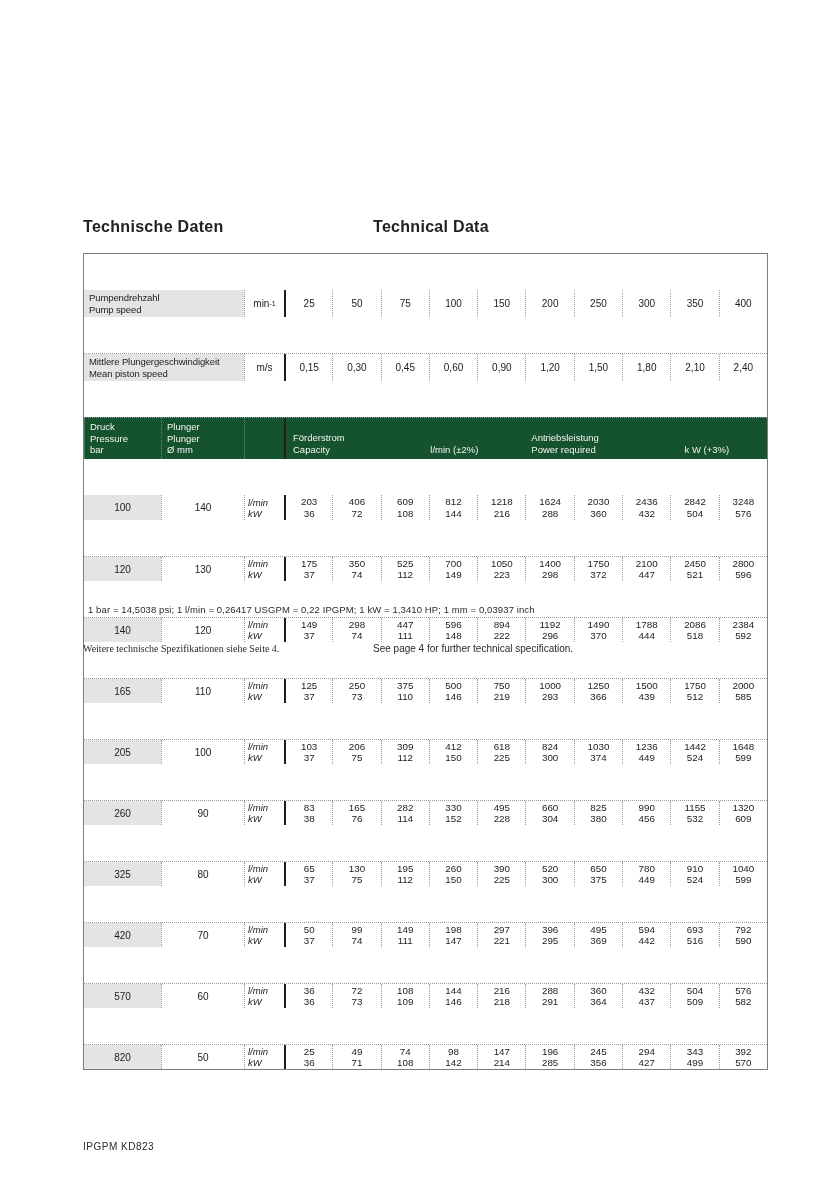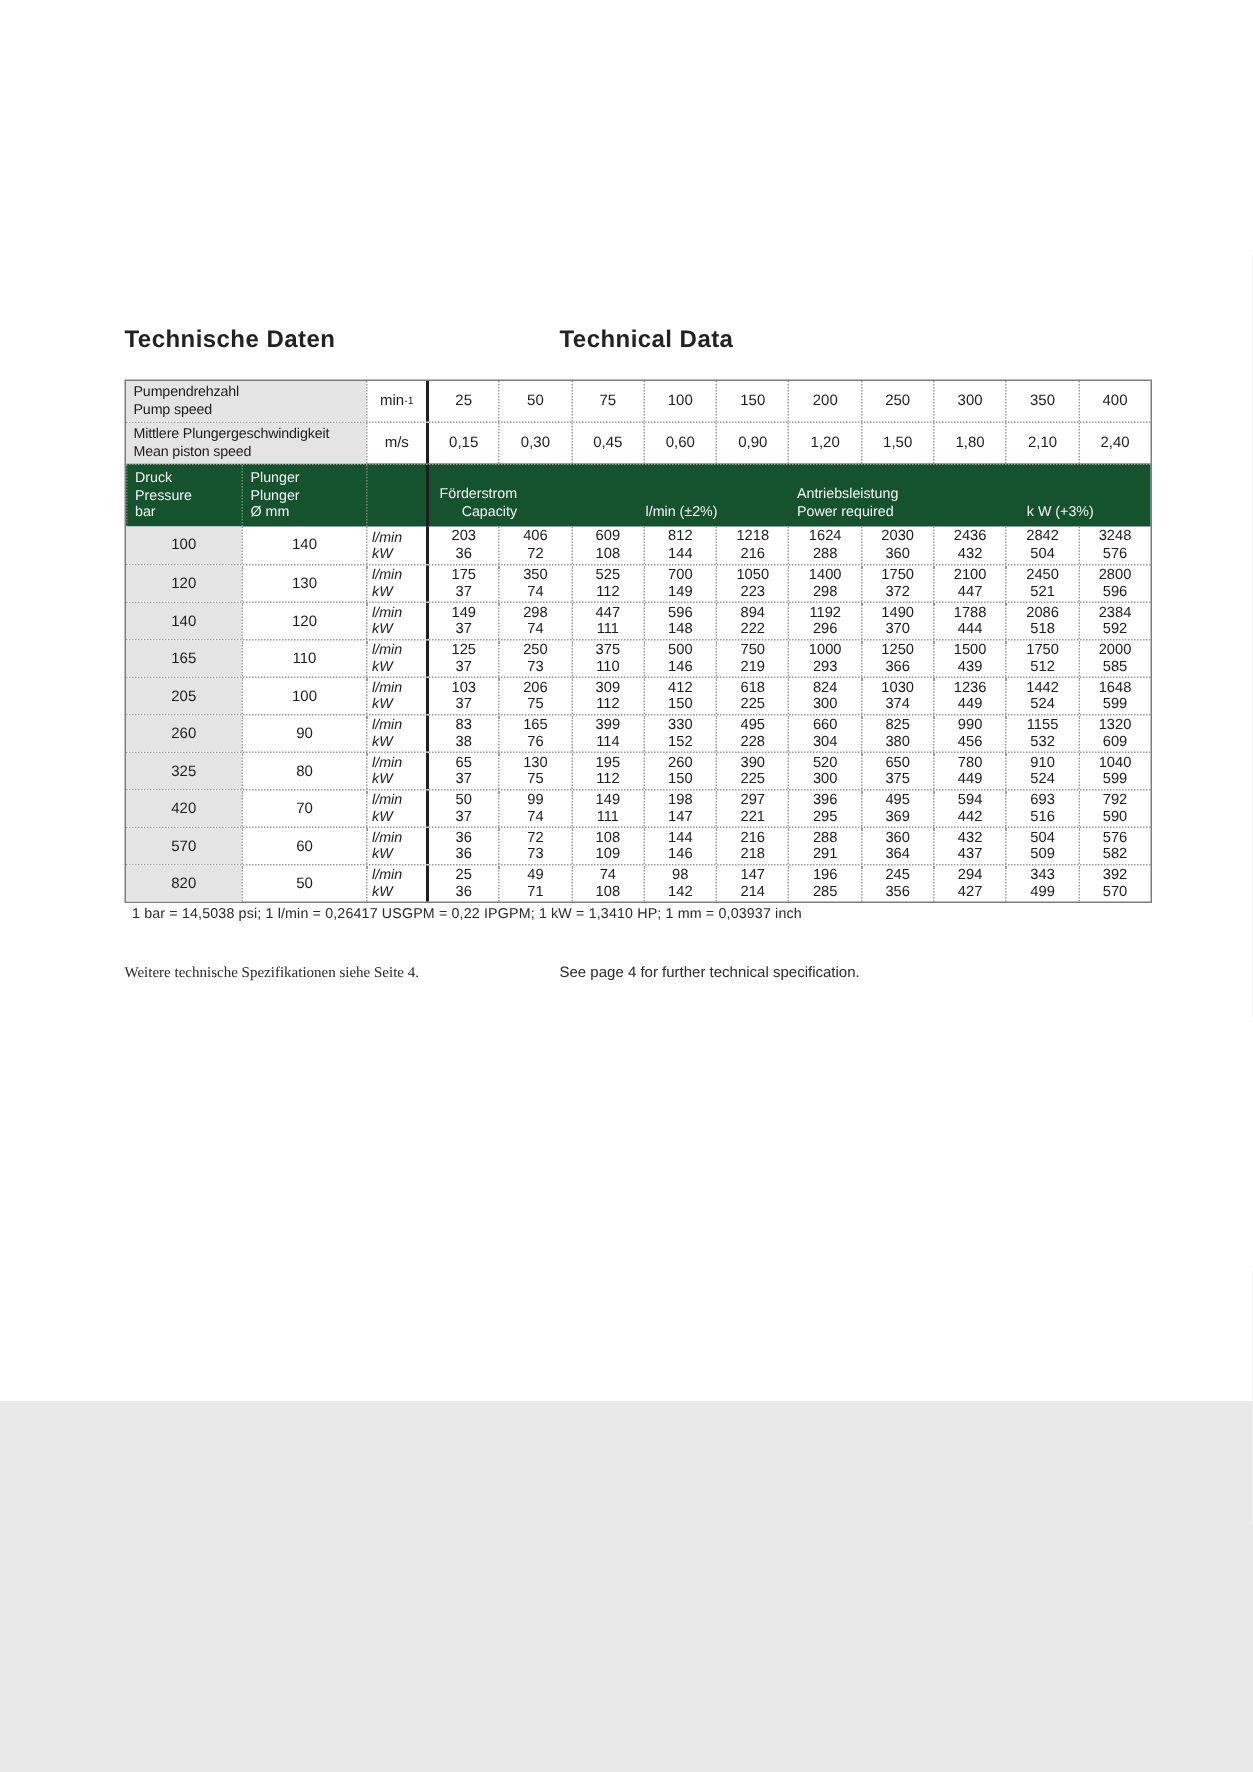"Technische Daten" .page { height: 934px -> 1181px }
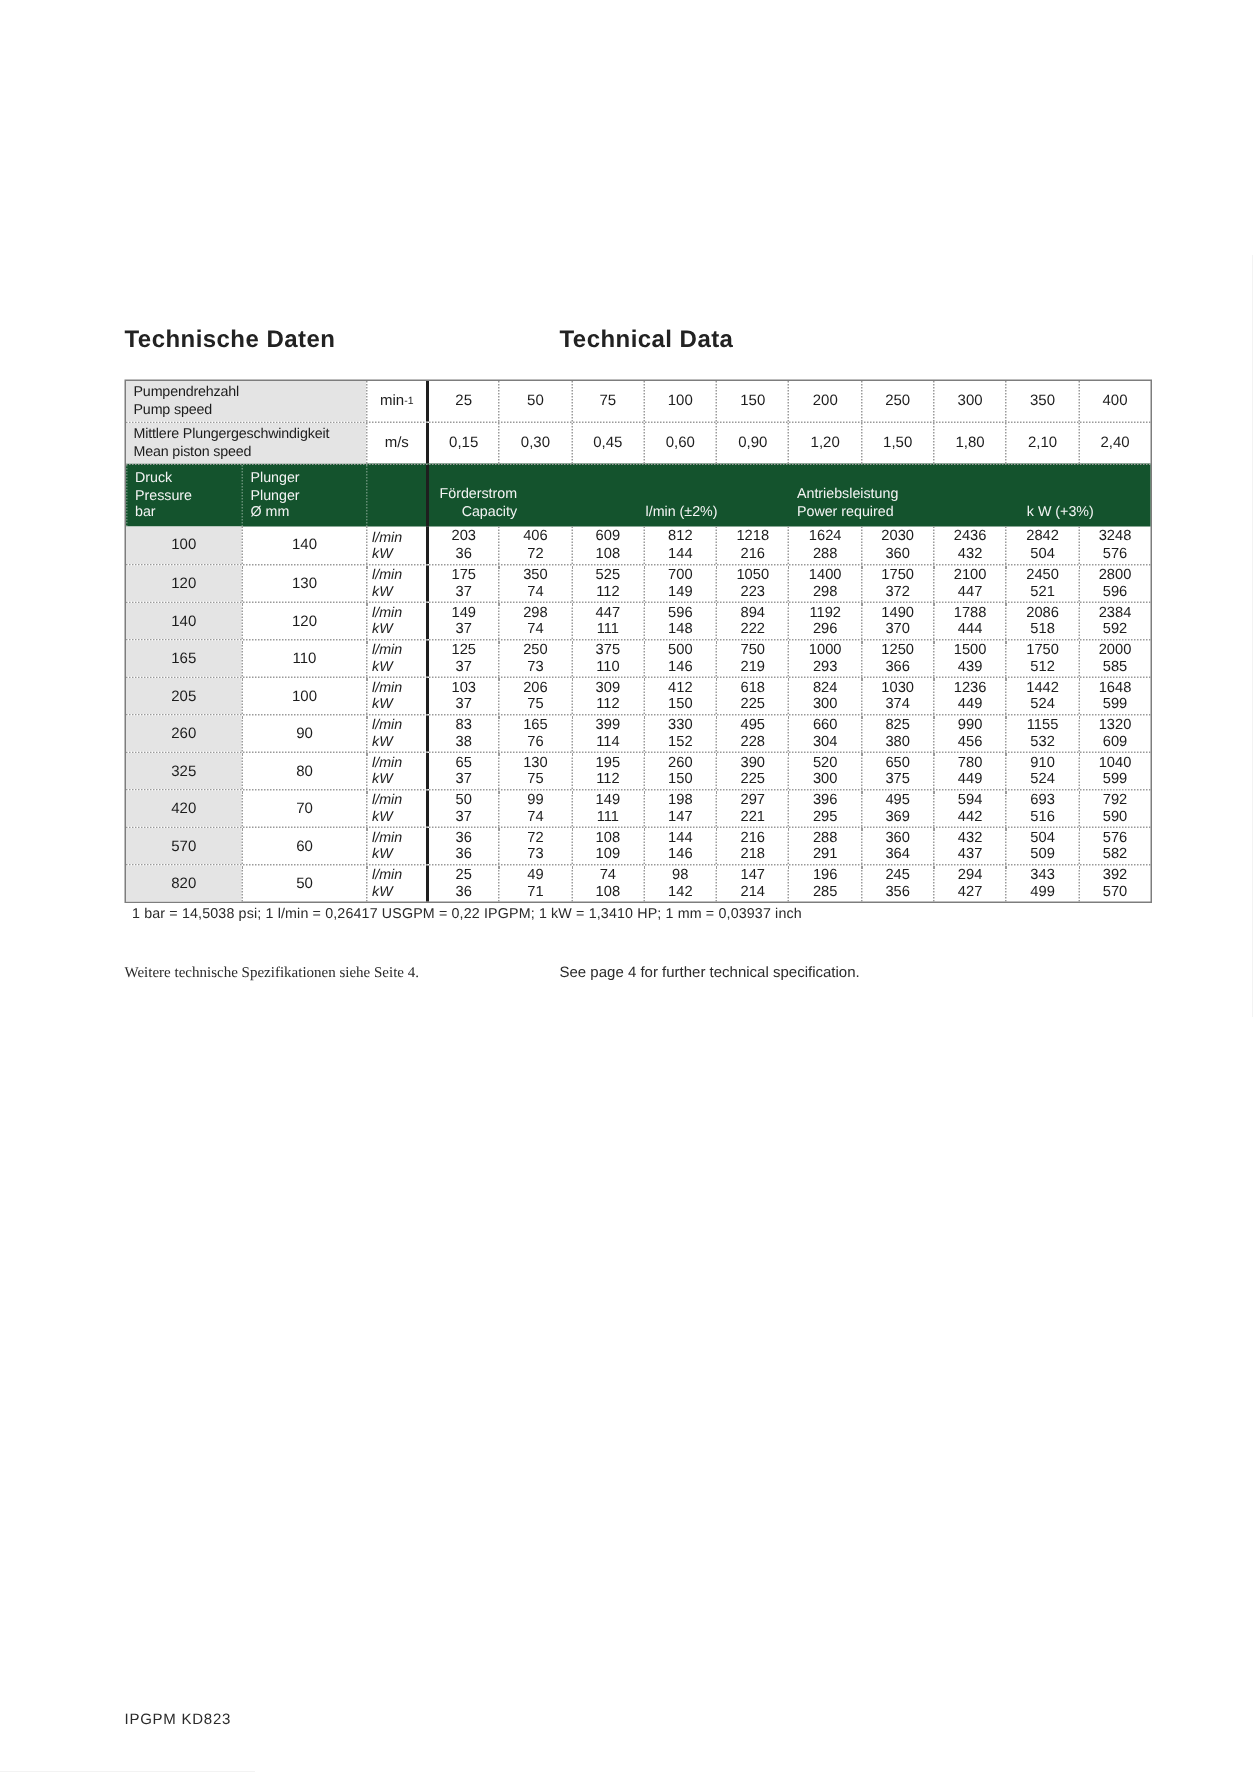"Pumpendrehzahl" .trow { margin-top: none -> 36px }
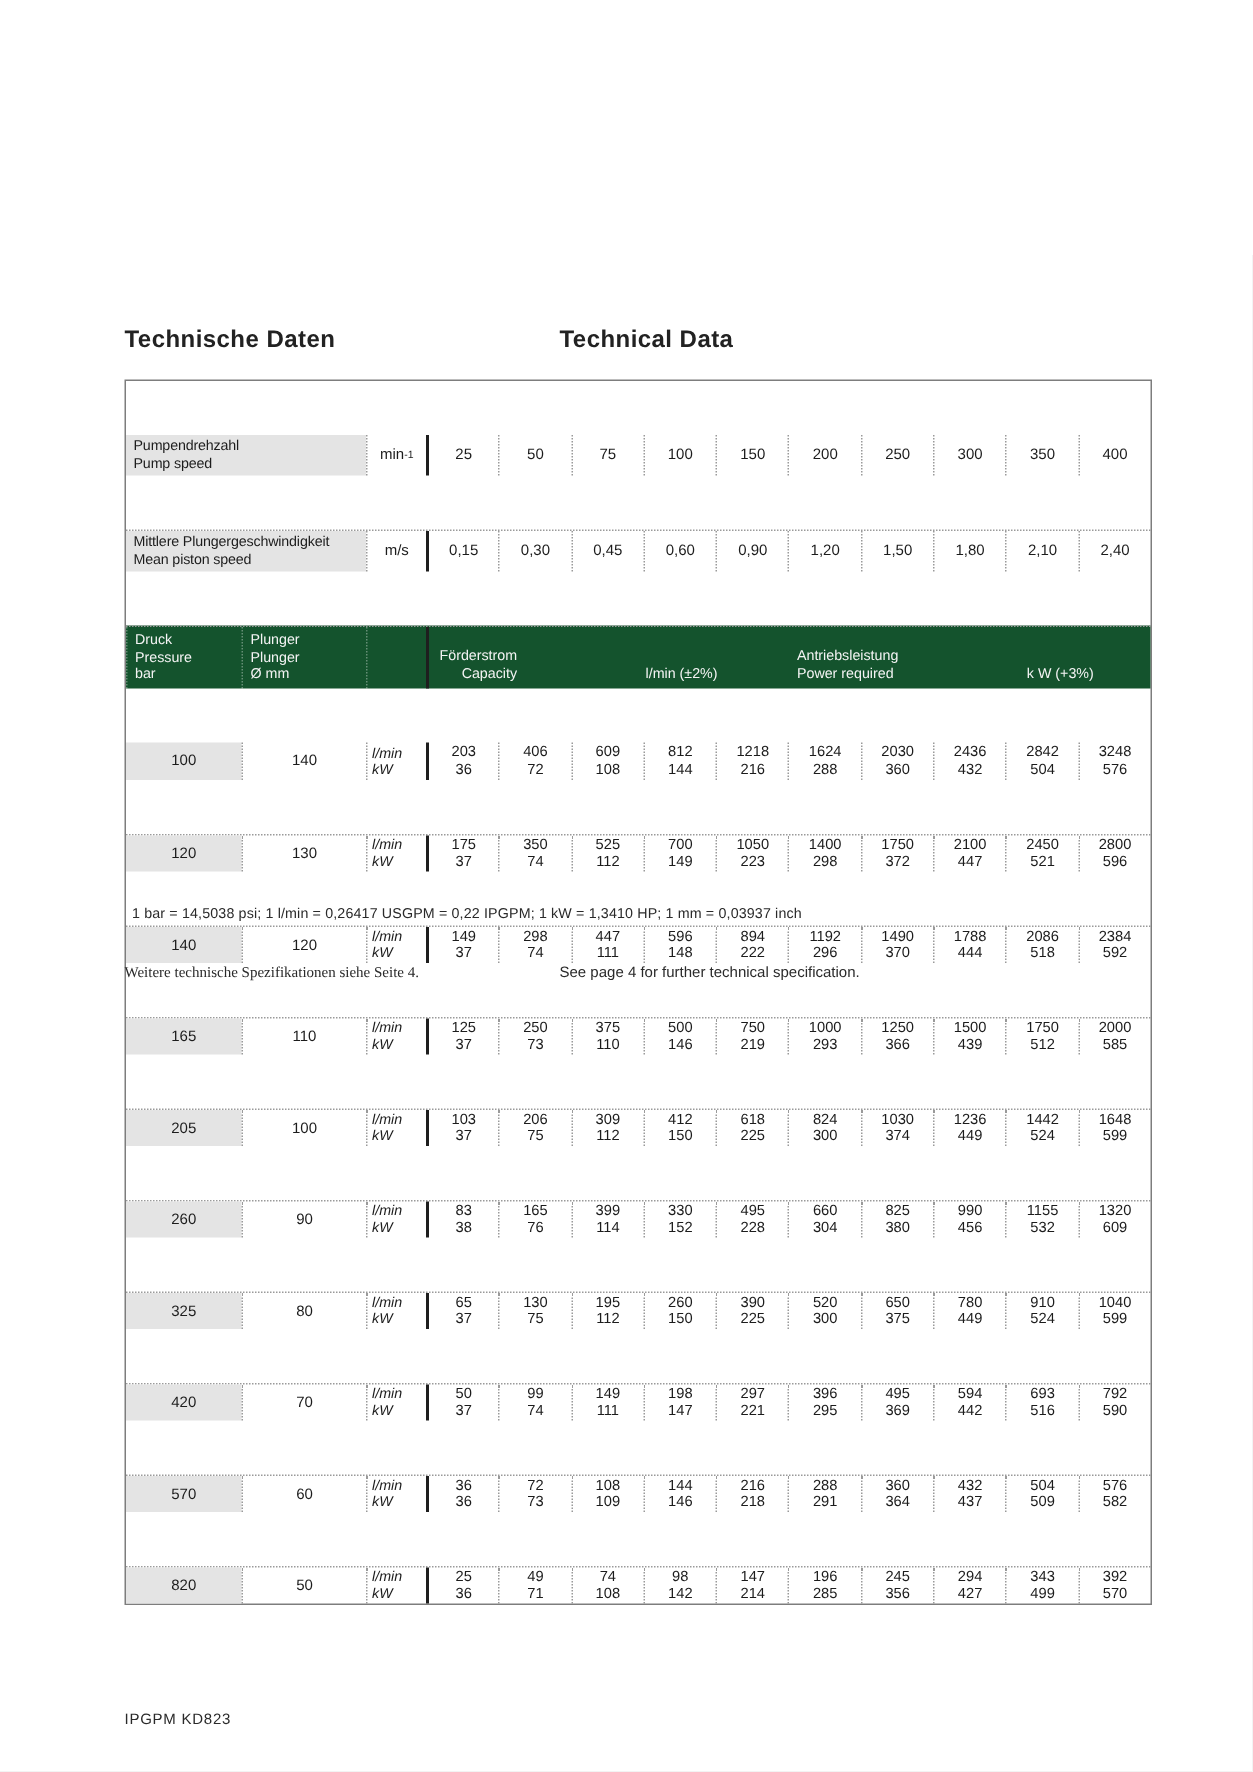"Förderstrom" .blk-capacity { text-align: right -> left }
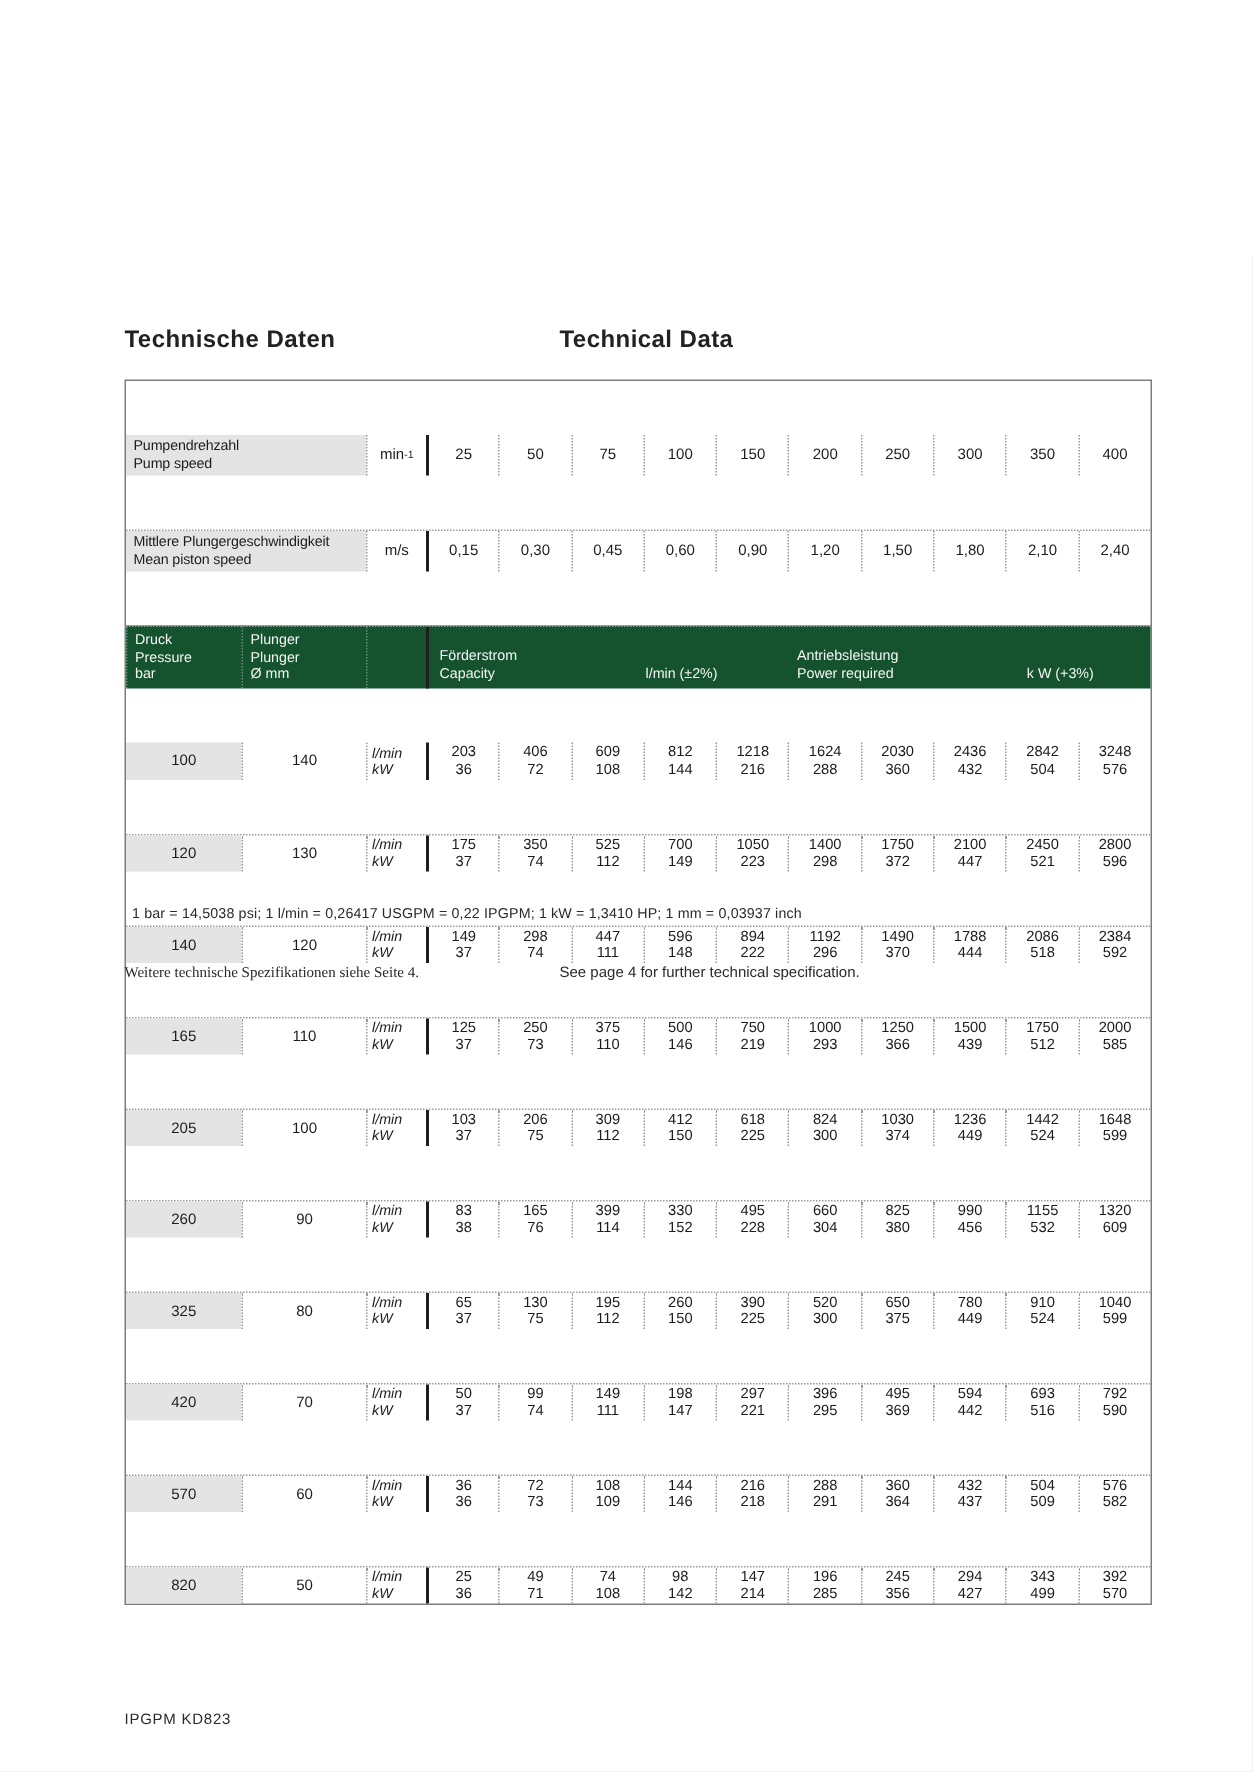"399" div { text: 399 -> 282 }
